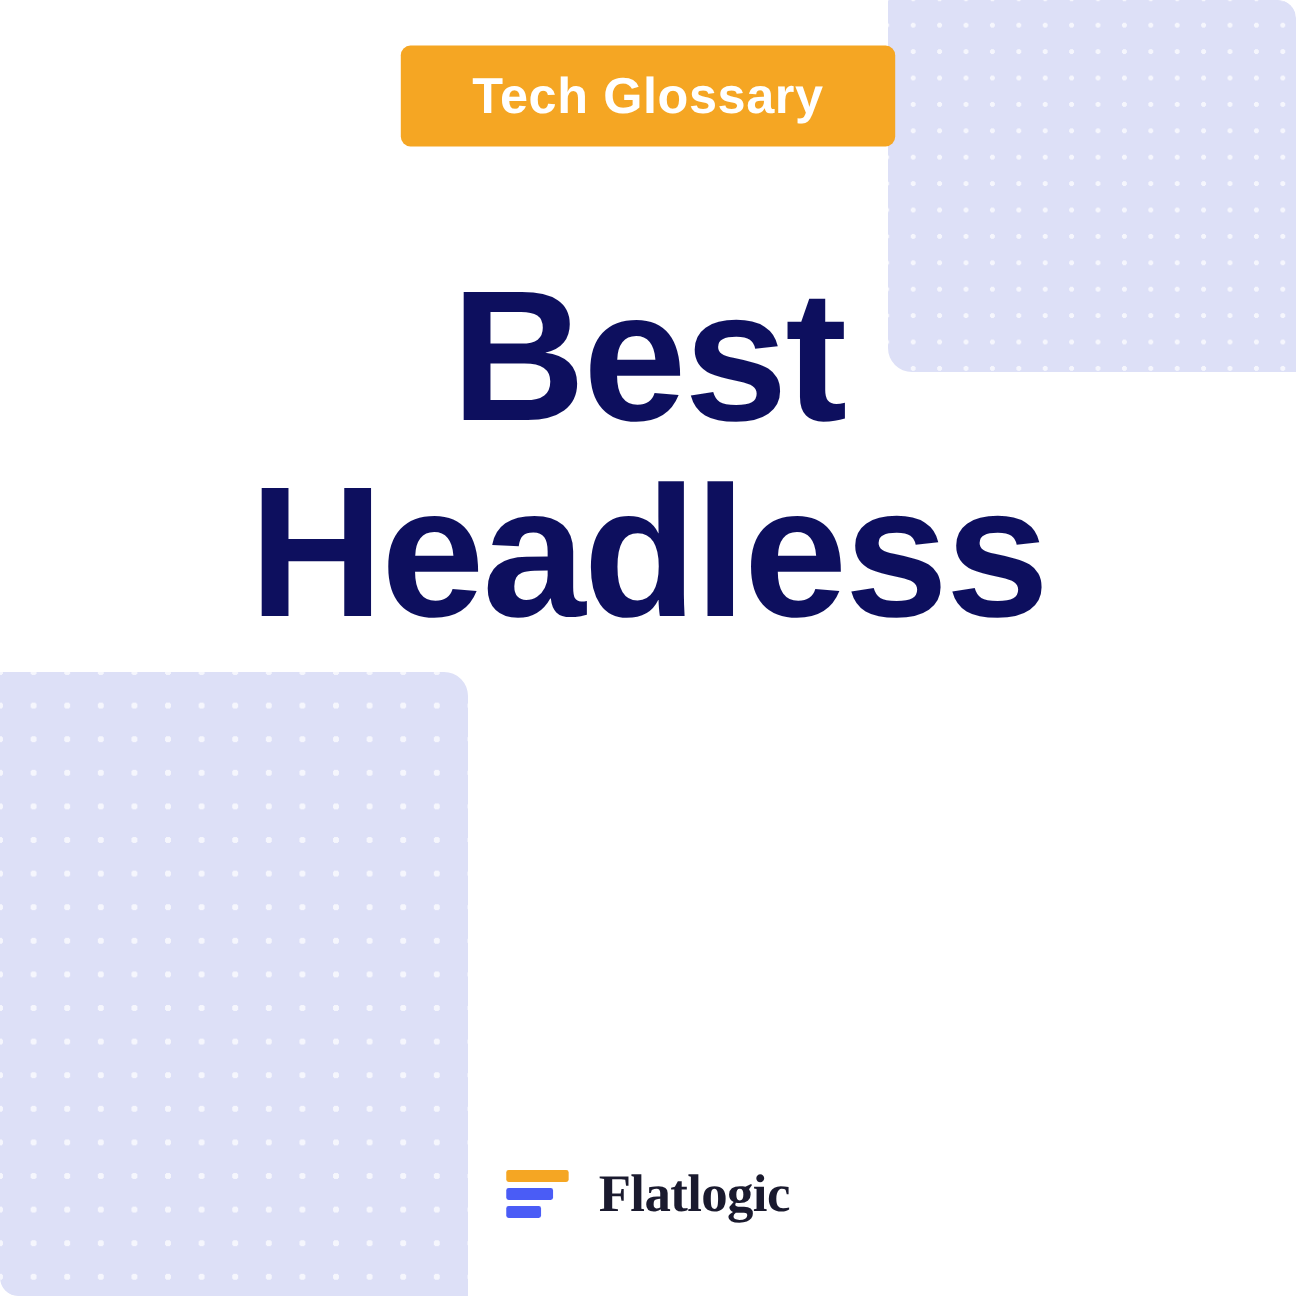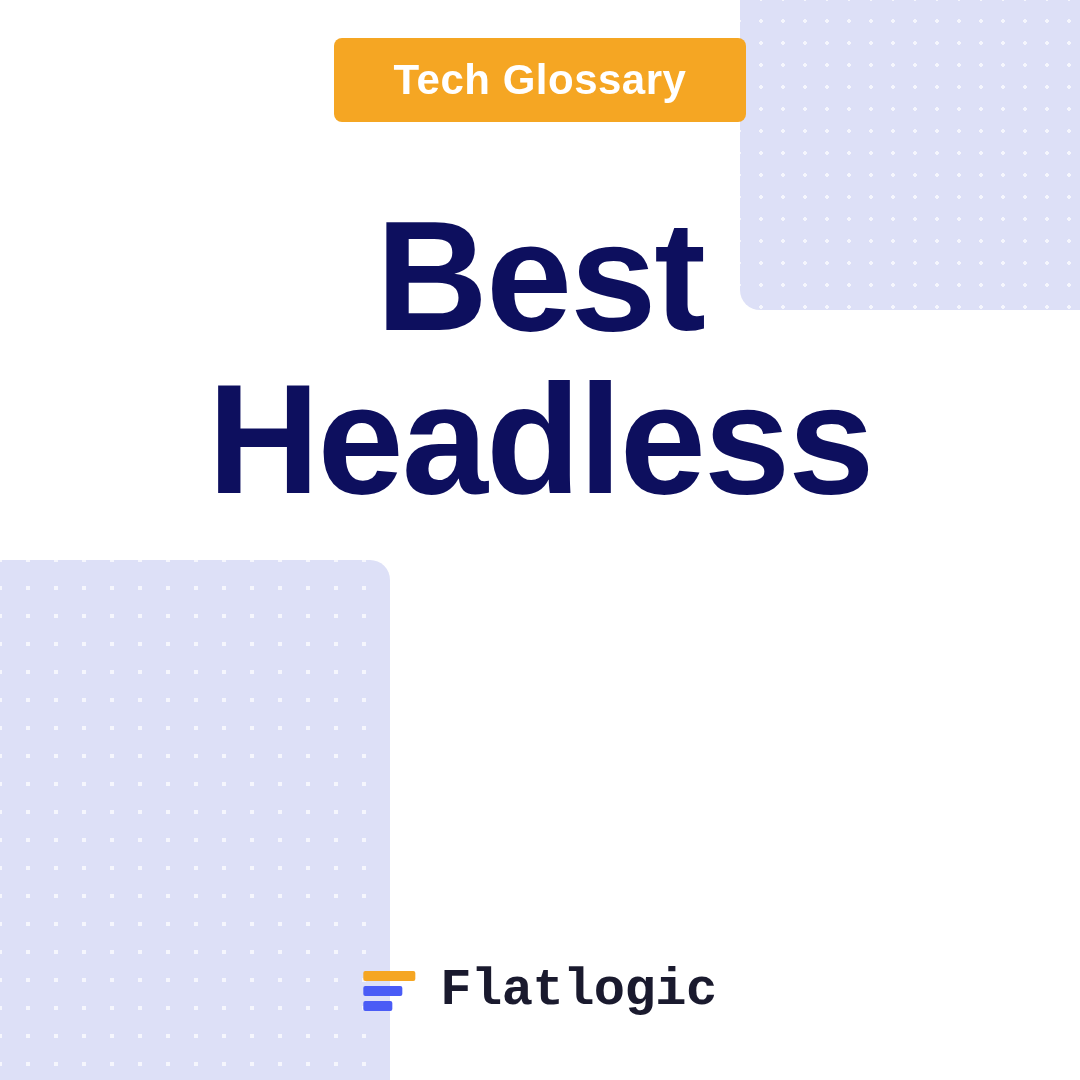"Tech Glossary" * { border-radius: none -> 15px }
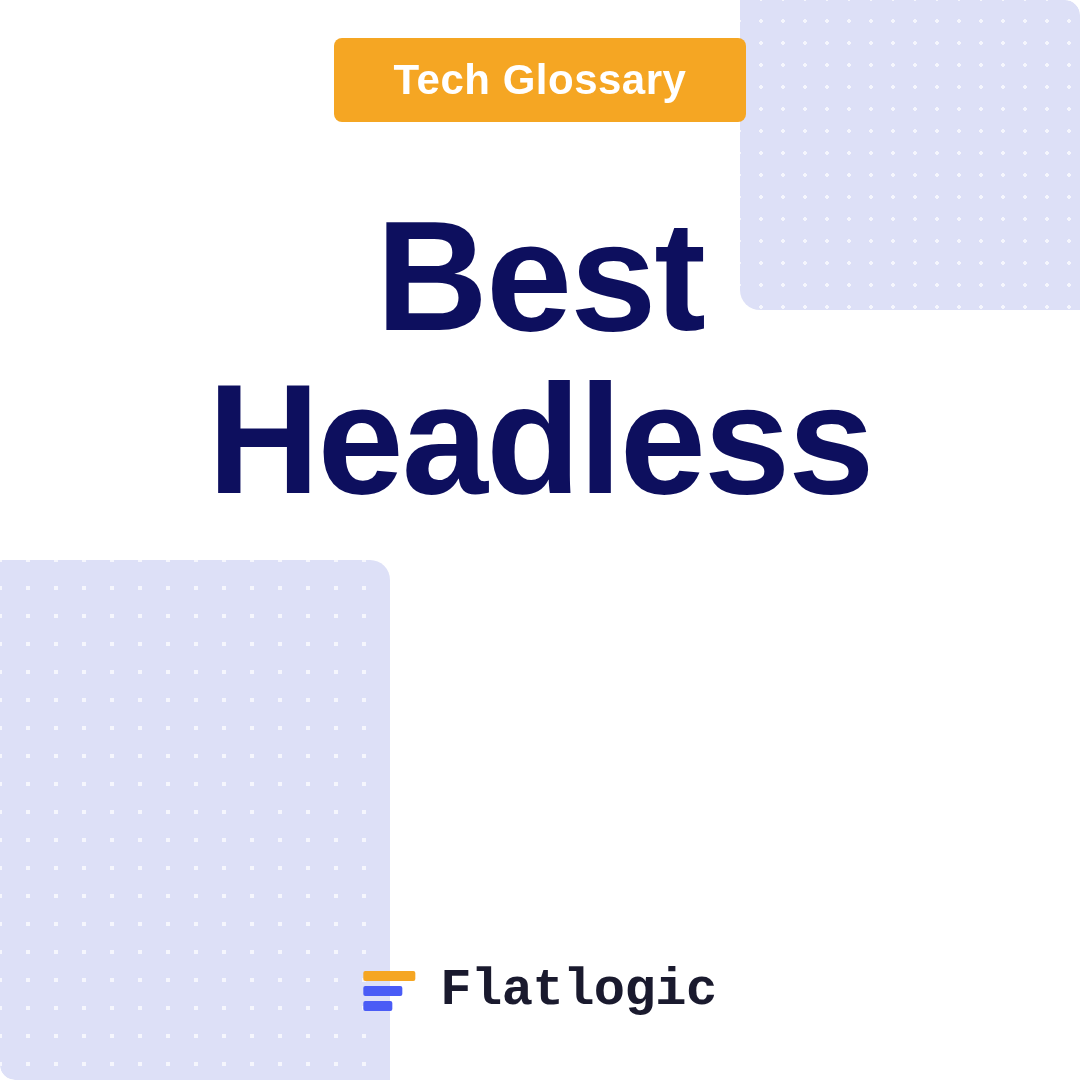"Best" .main-title { margin-top: 74px -> 94px }
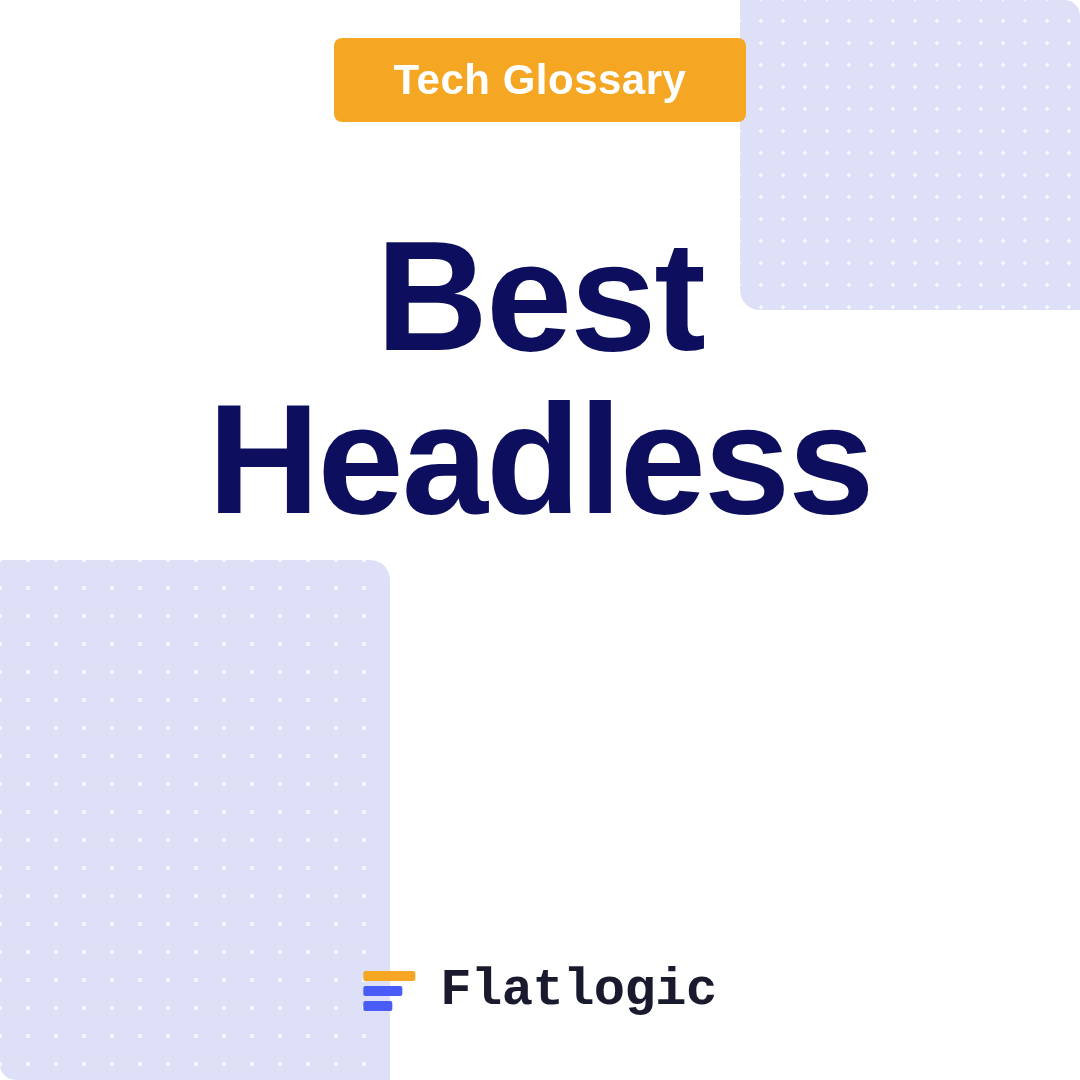"Flatlogic" .logo-text { font-family: Liberation Mono, monospace -> Liberation Serif, serif; font-size: 52px -> 44px }
